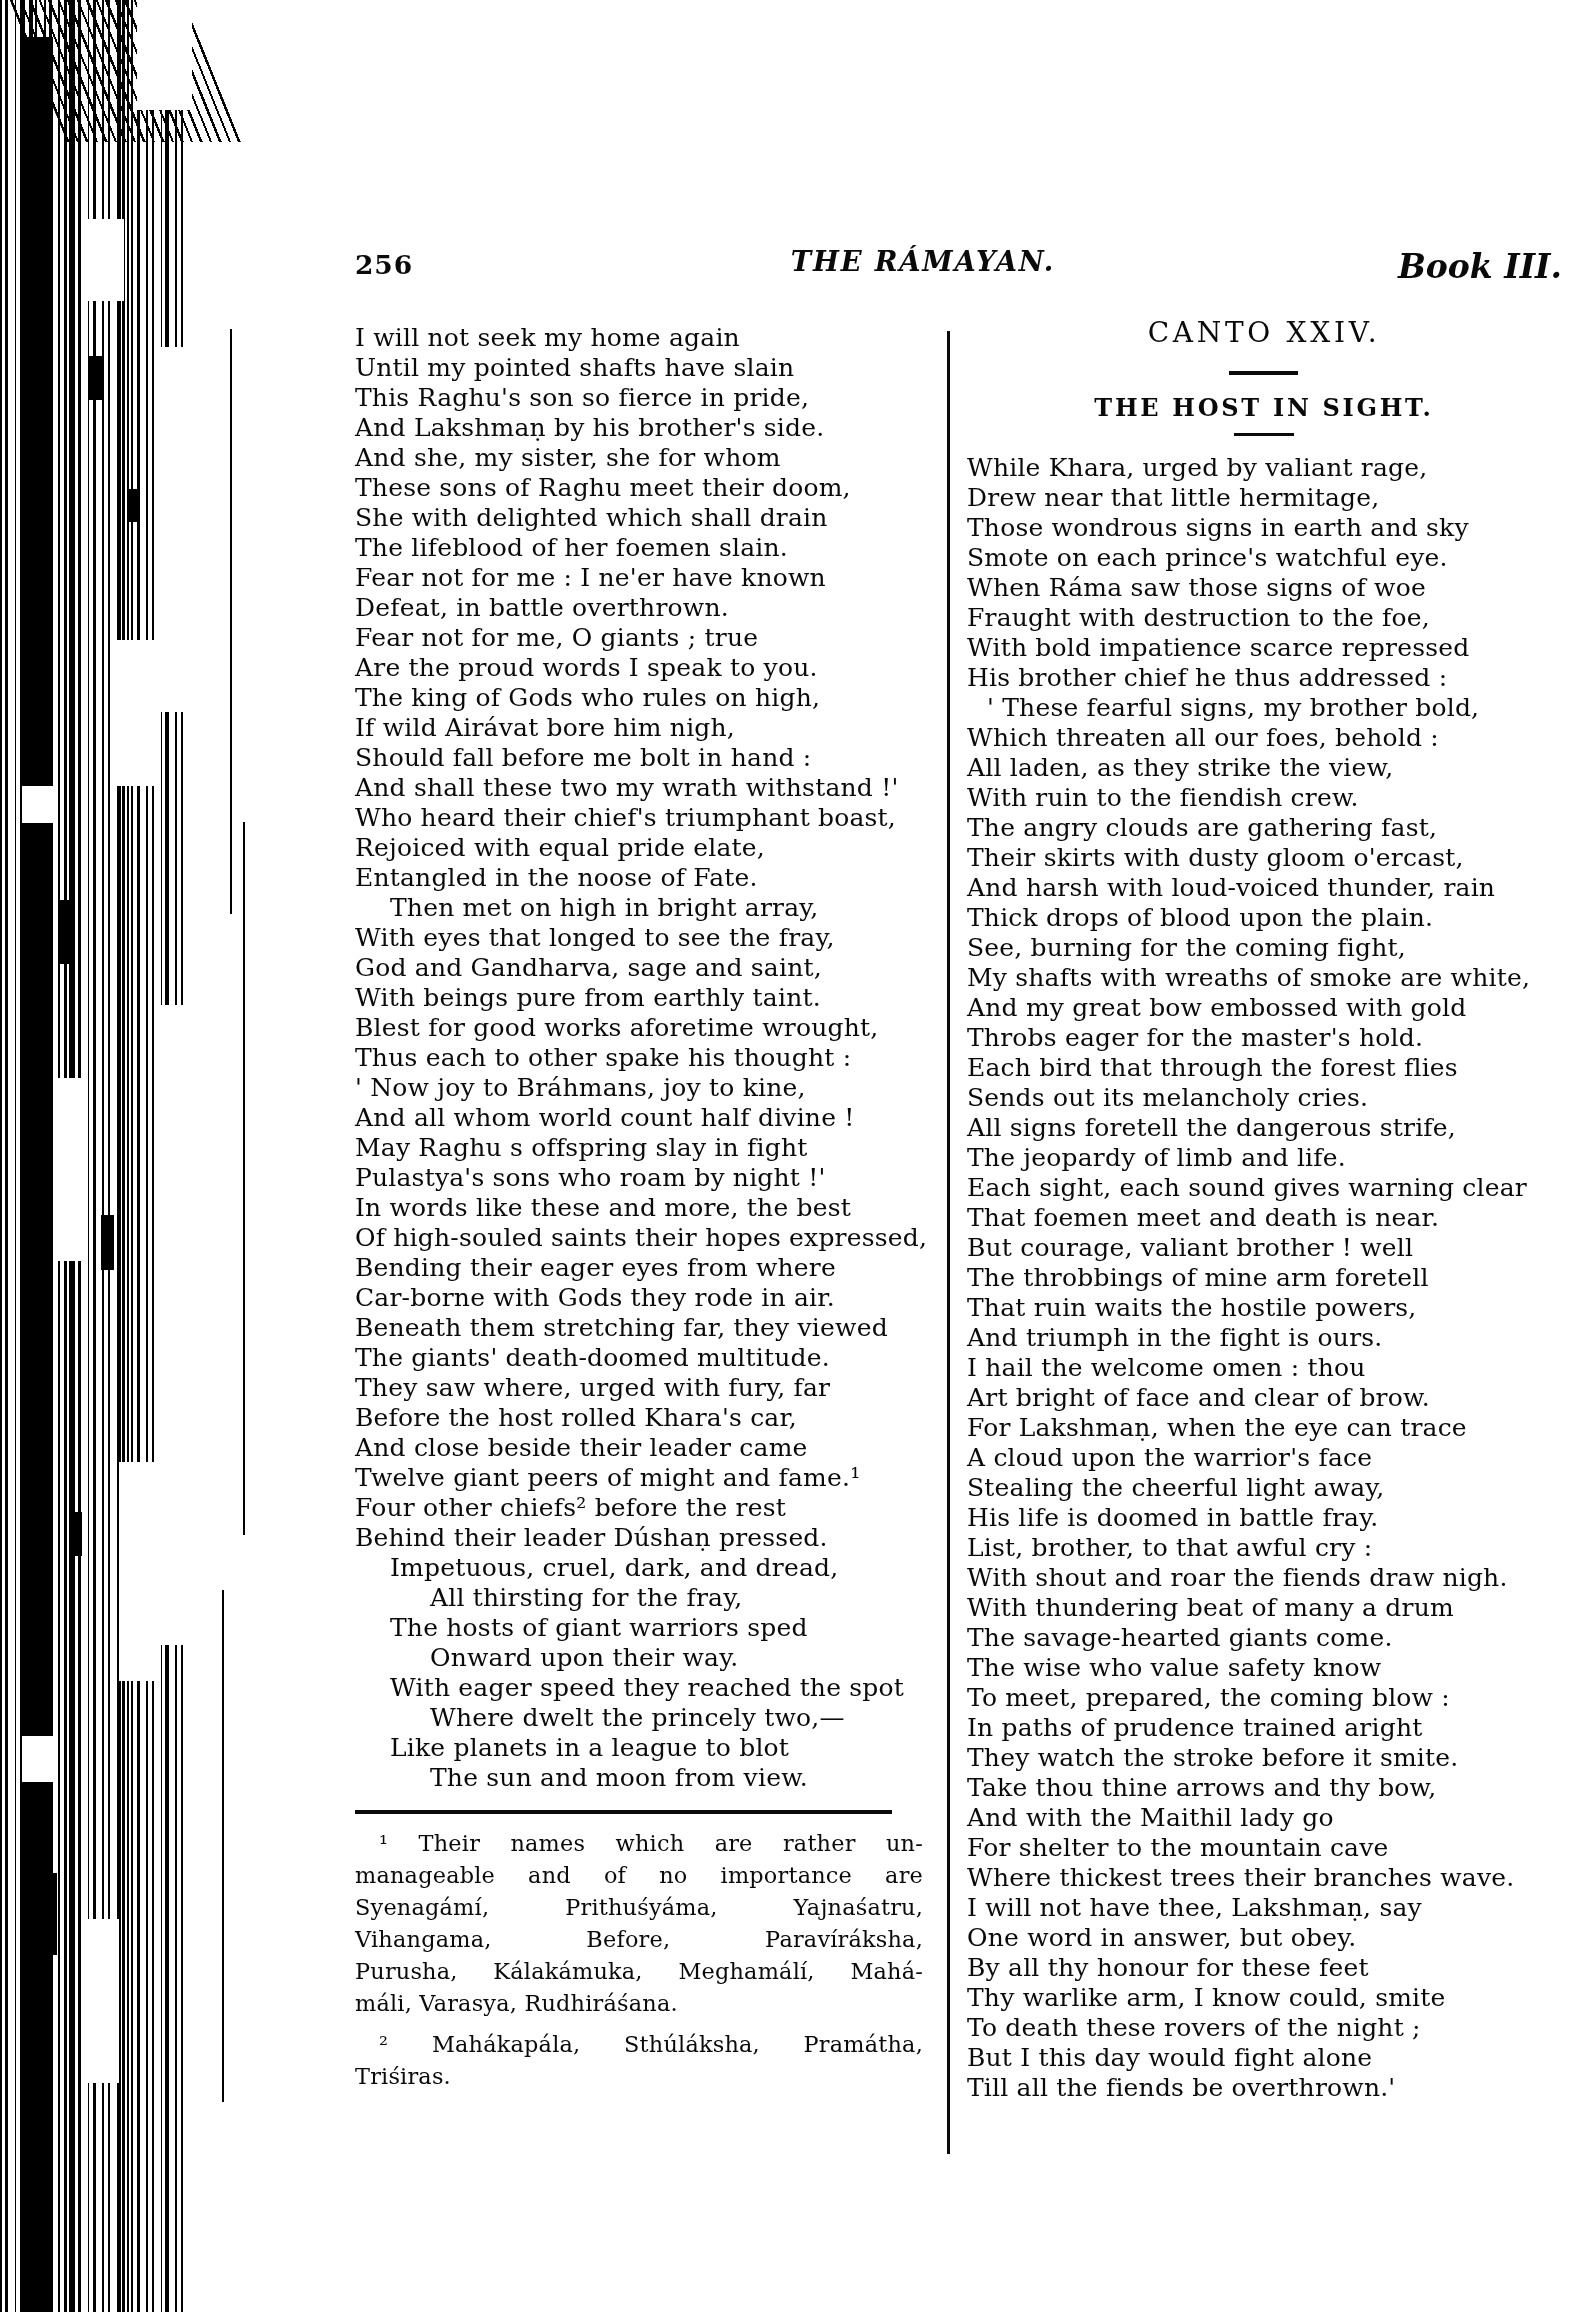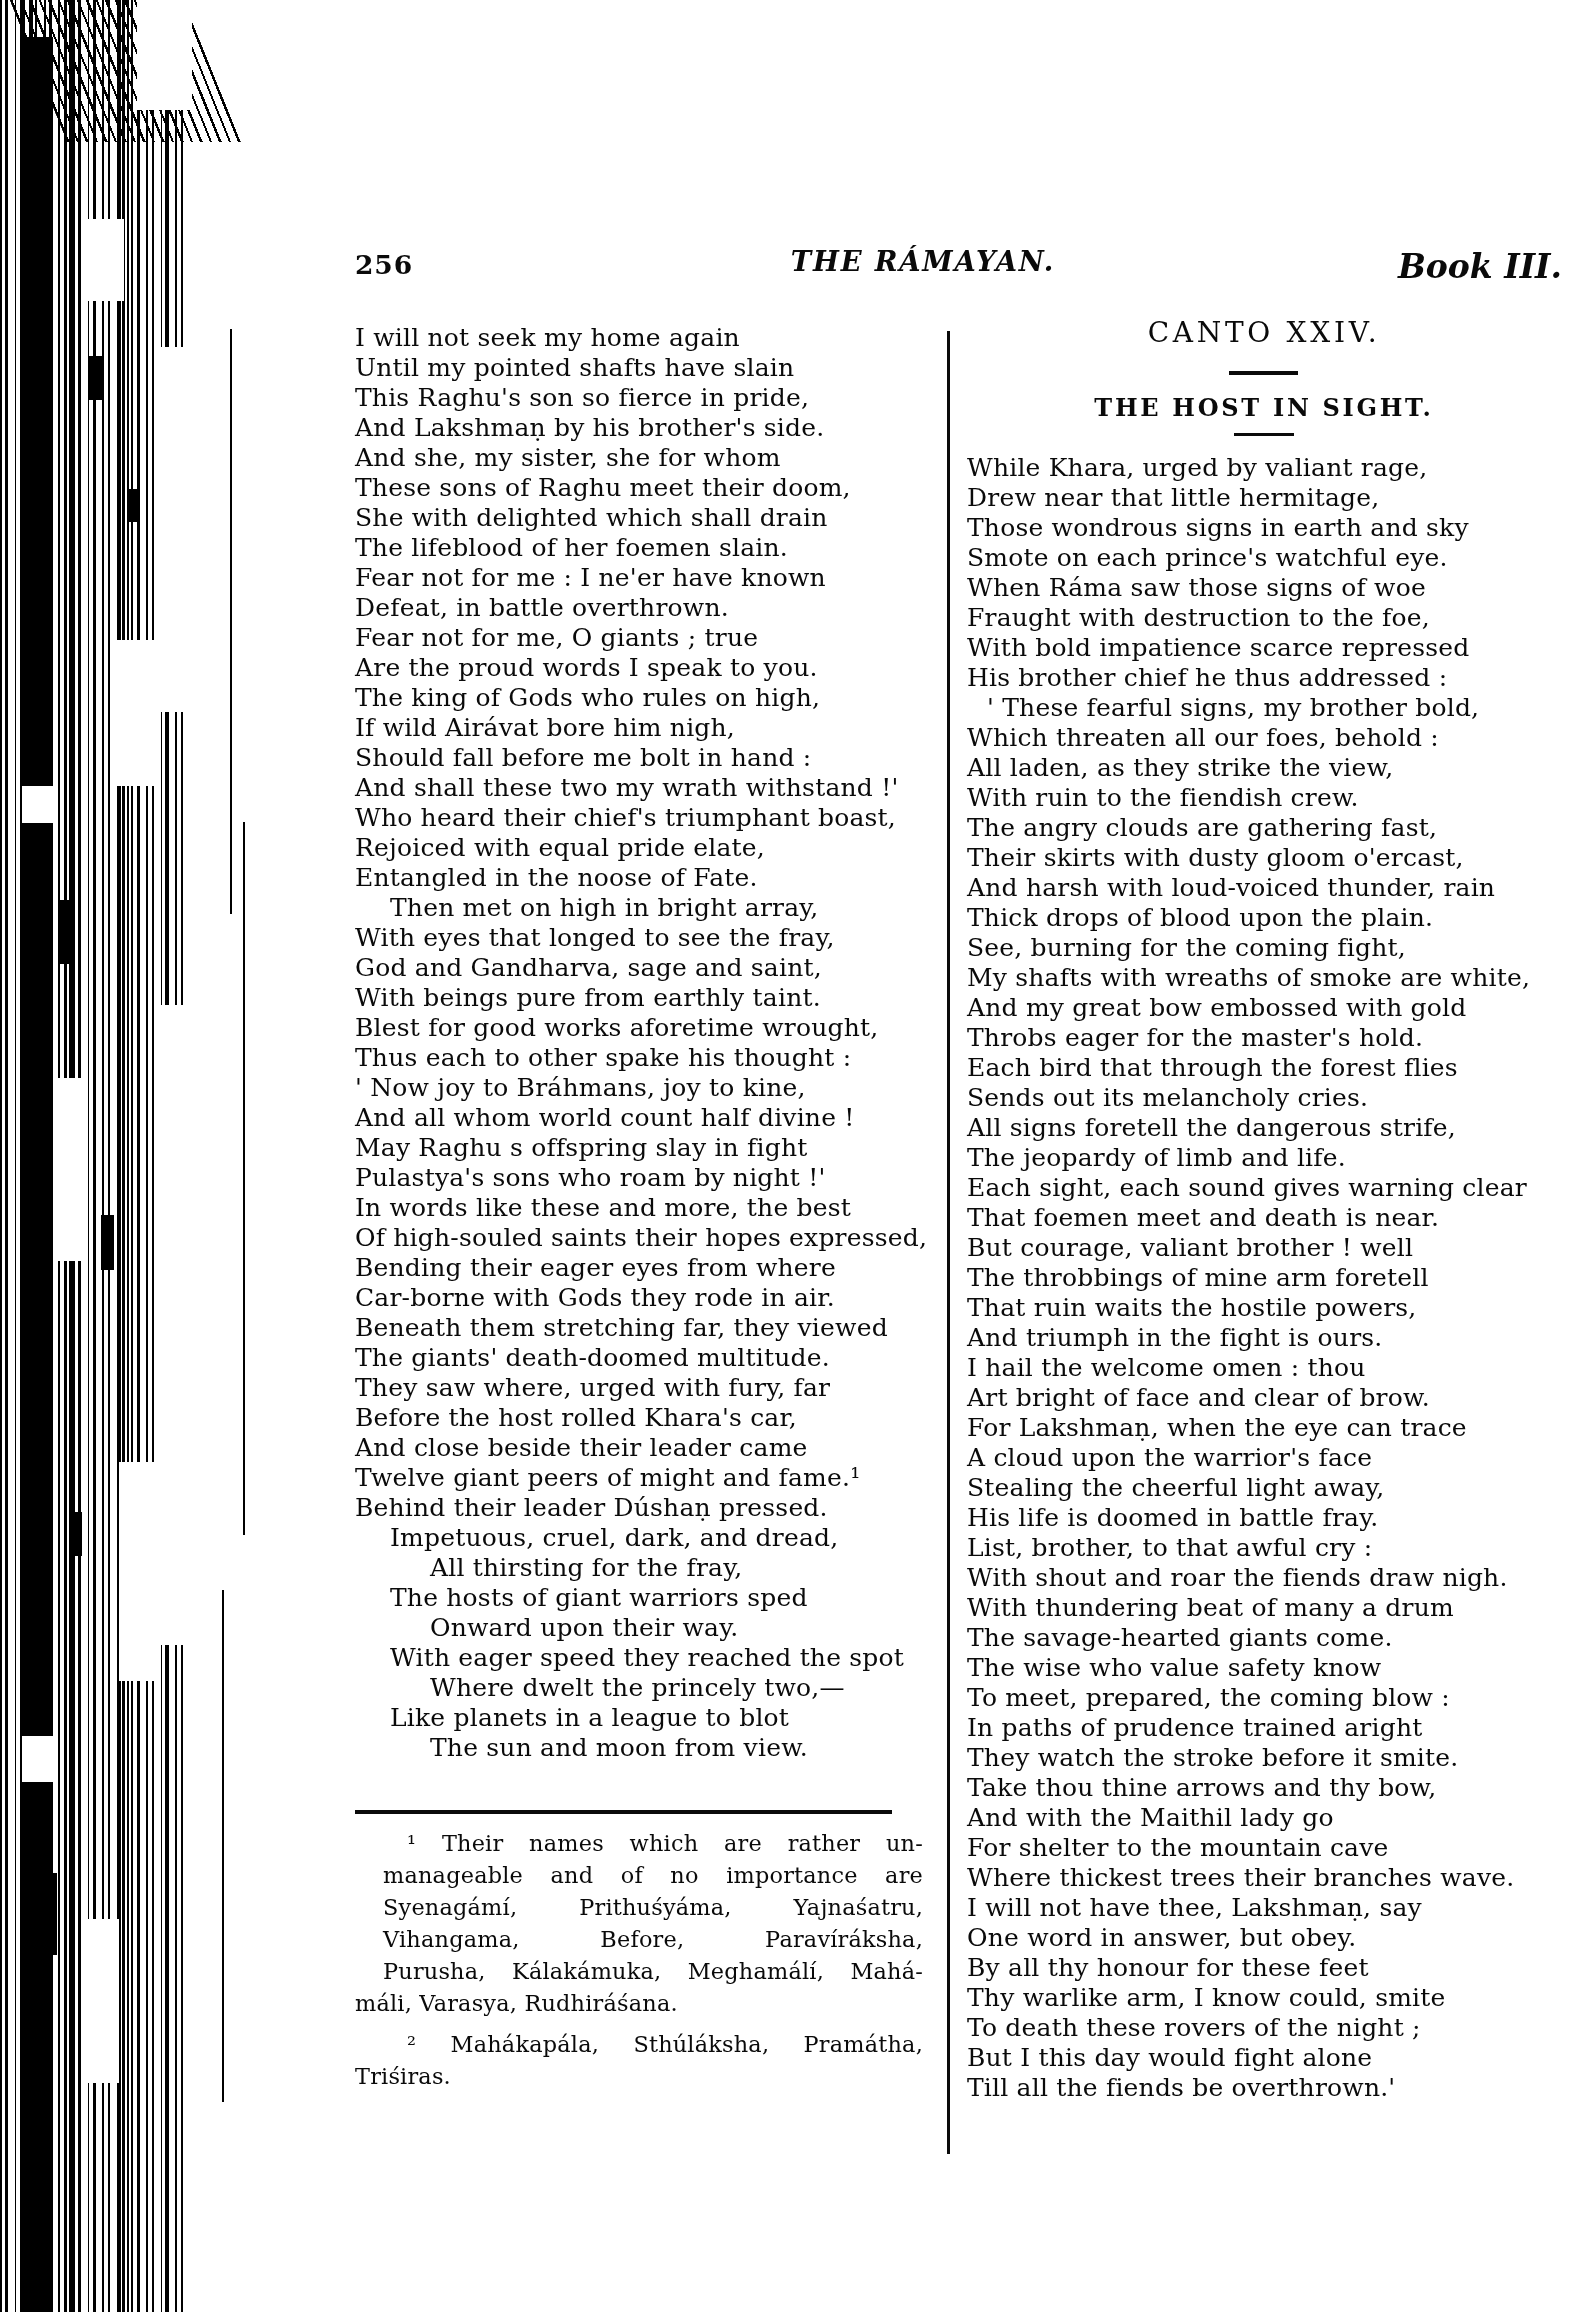"Four other chiefs² before the" div.pl { html: none -> <div>Four other chiefs² before the rest</div> }
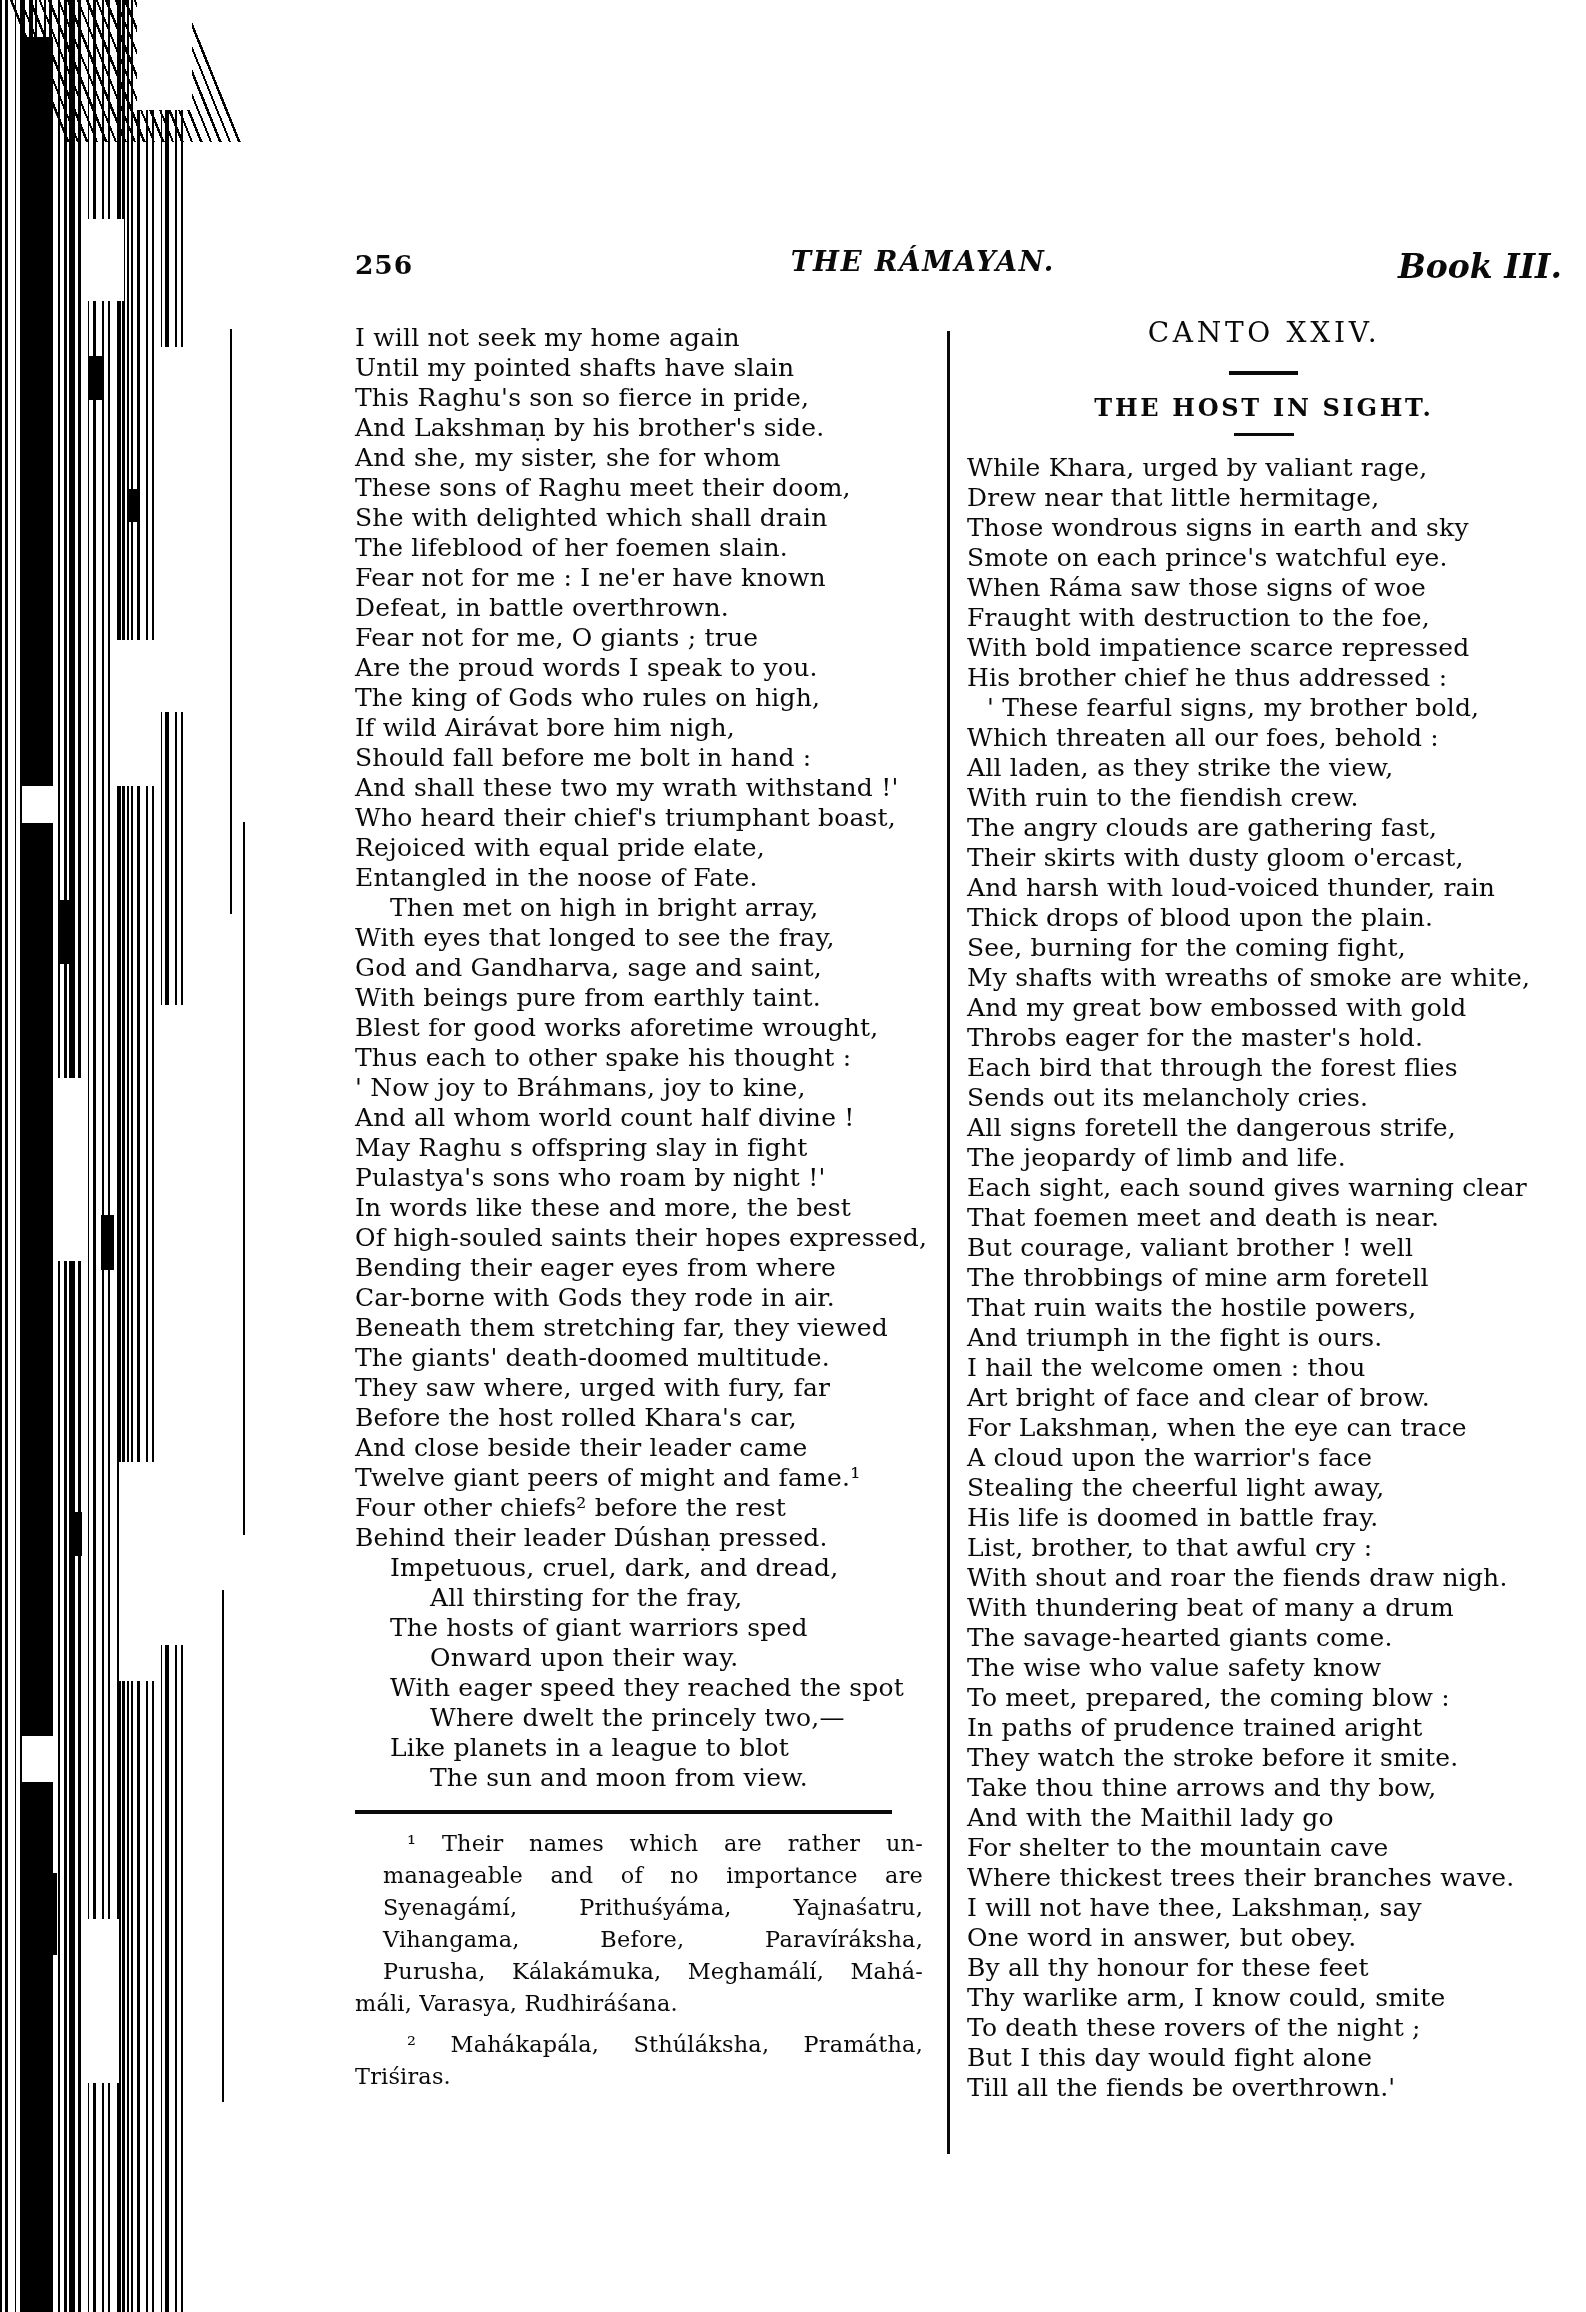"¹ Their names which are" .fl.just { margin-left: 28px -> none }
